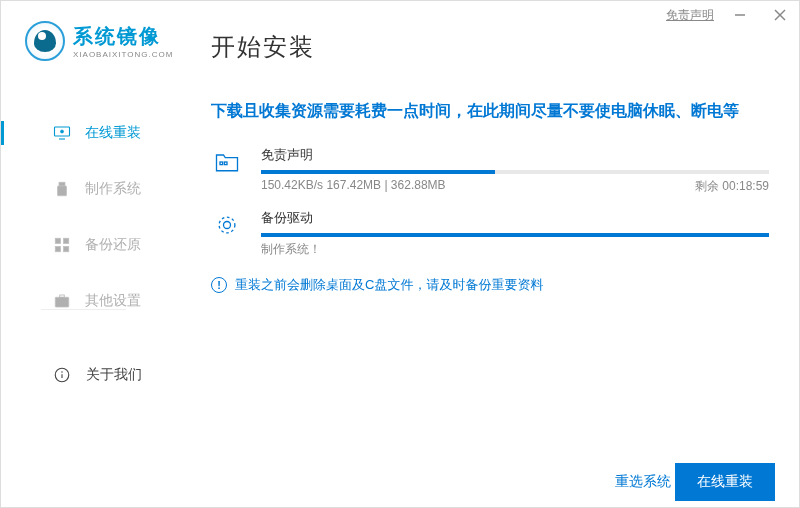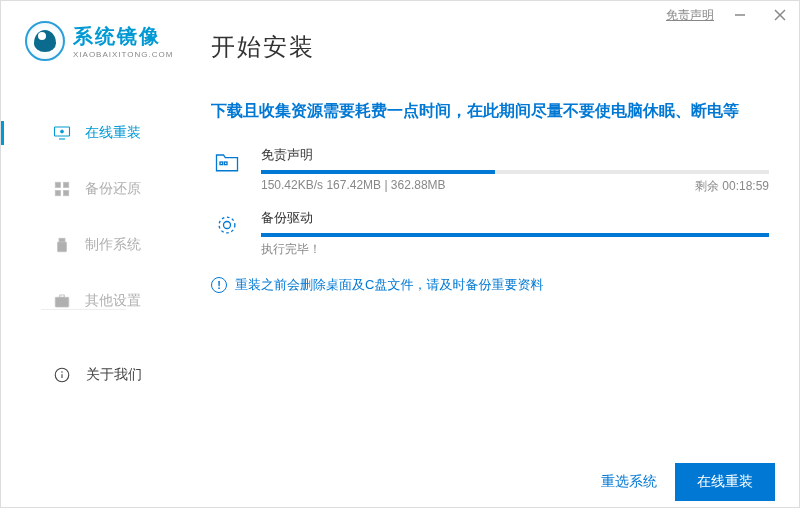"备份还原" div.nav-item { order: before "制作系统" -> after "制作系统" }
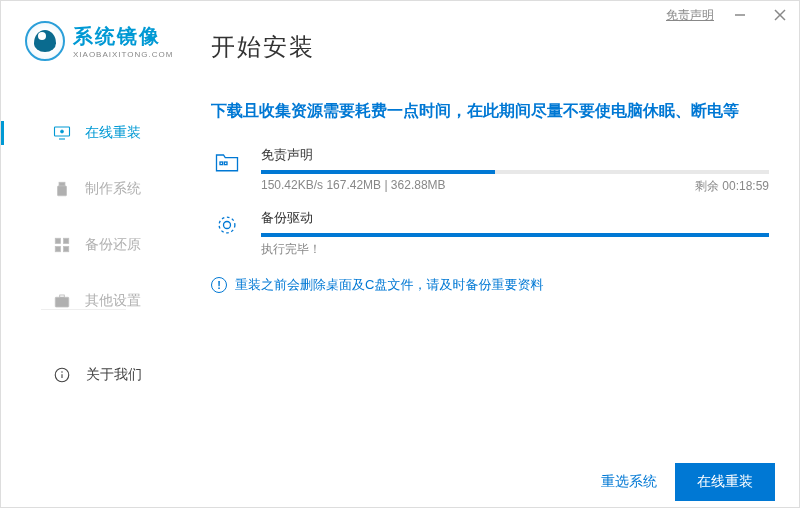"执行完毕！" span { text: 执行完毕 -> 制作系统 }
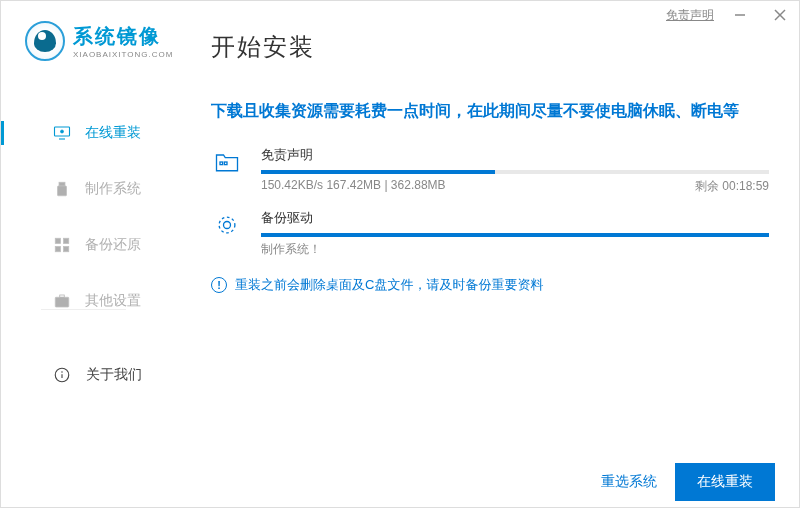"重选系统" .footer { gap: 18px -> 4px }
